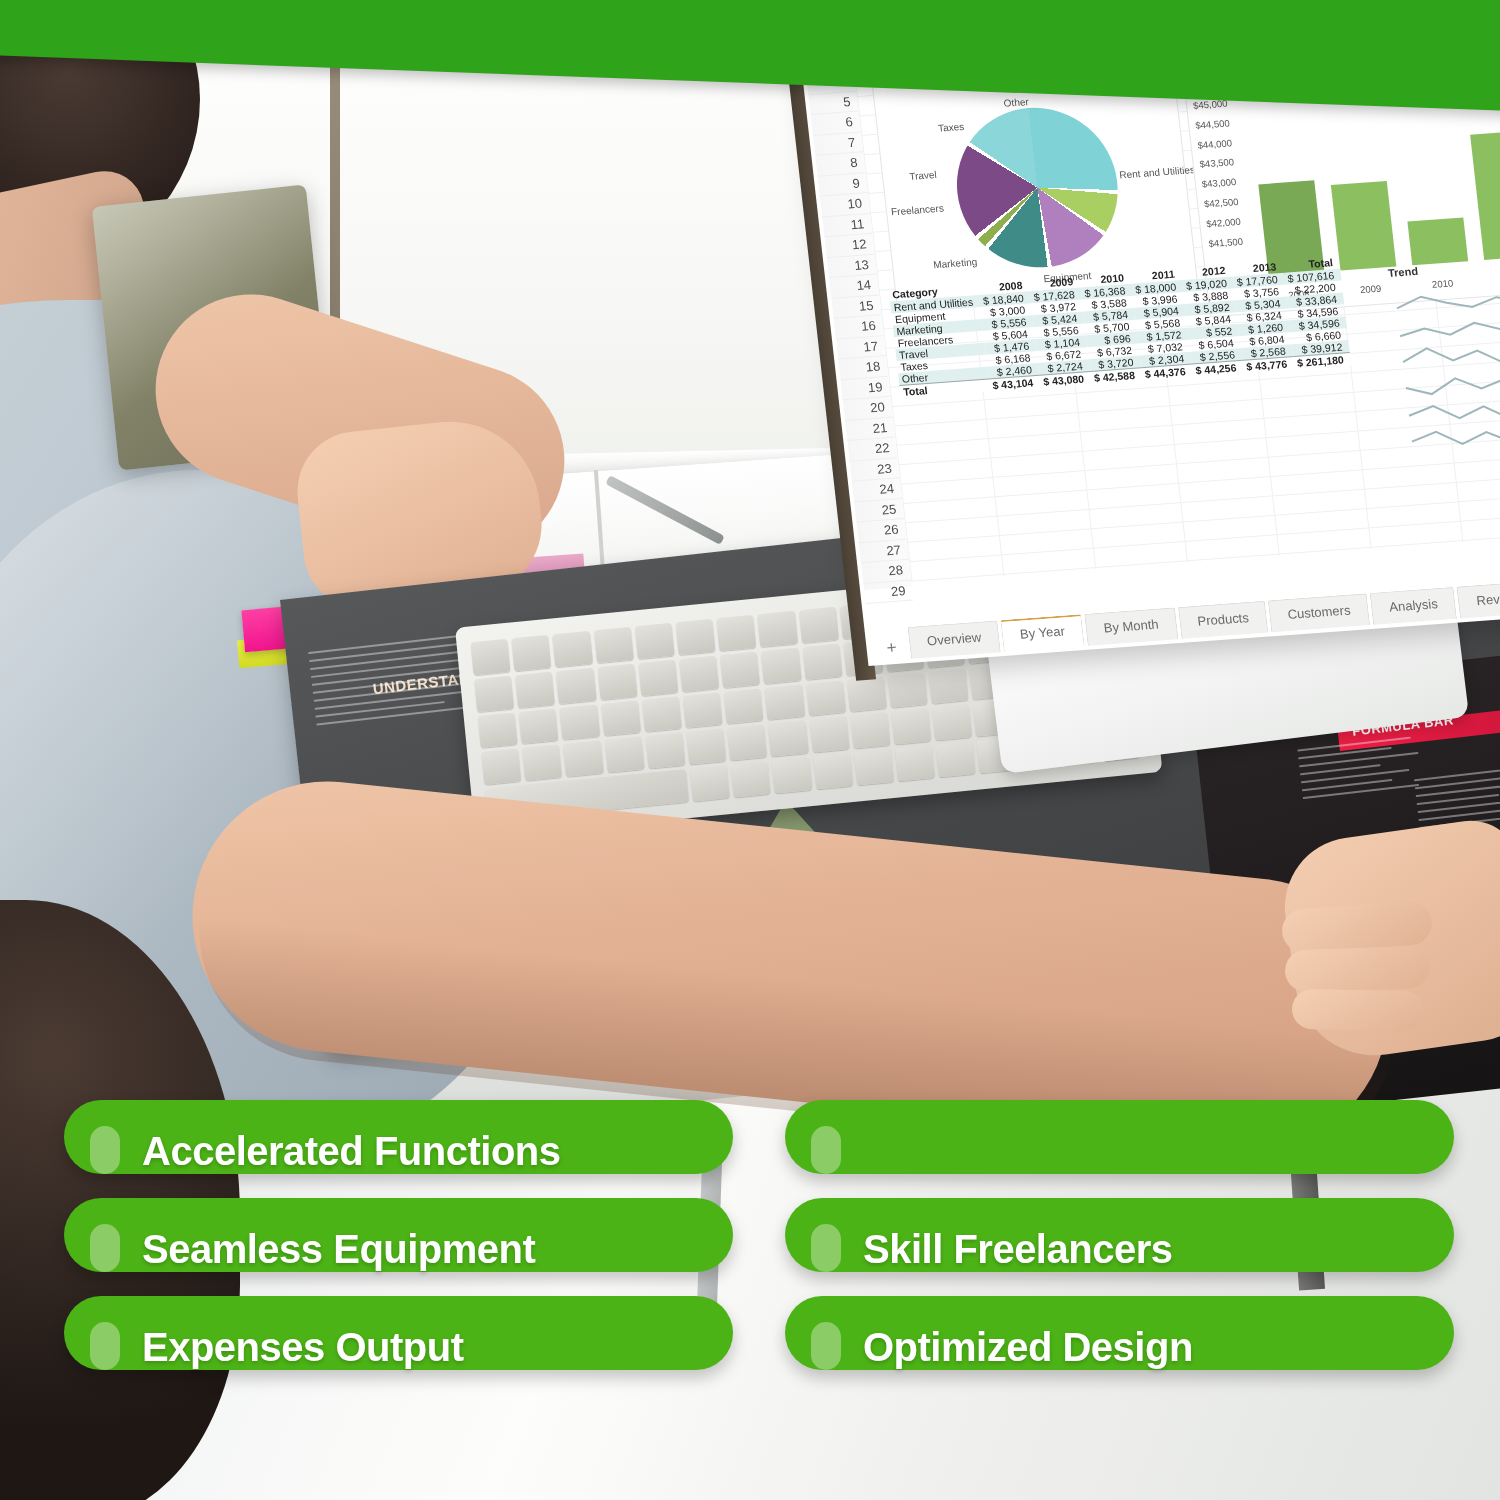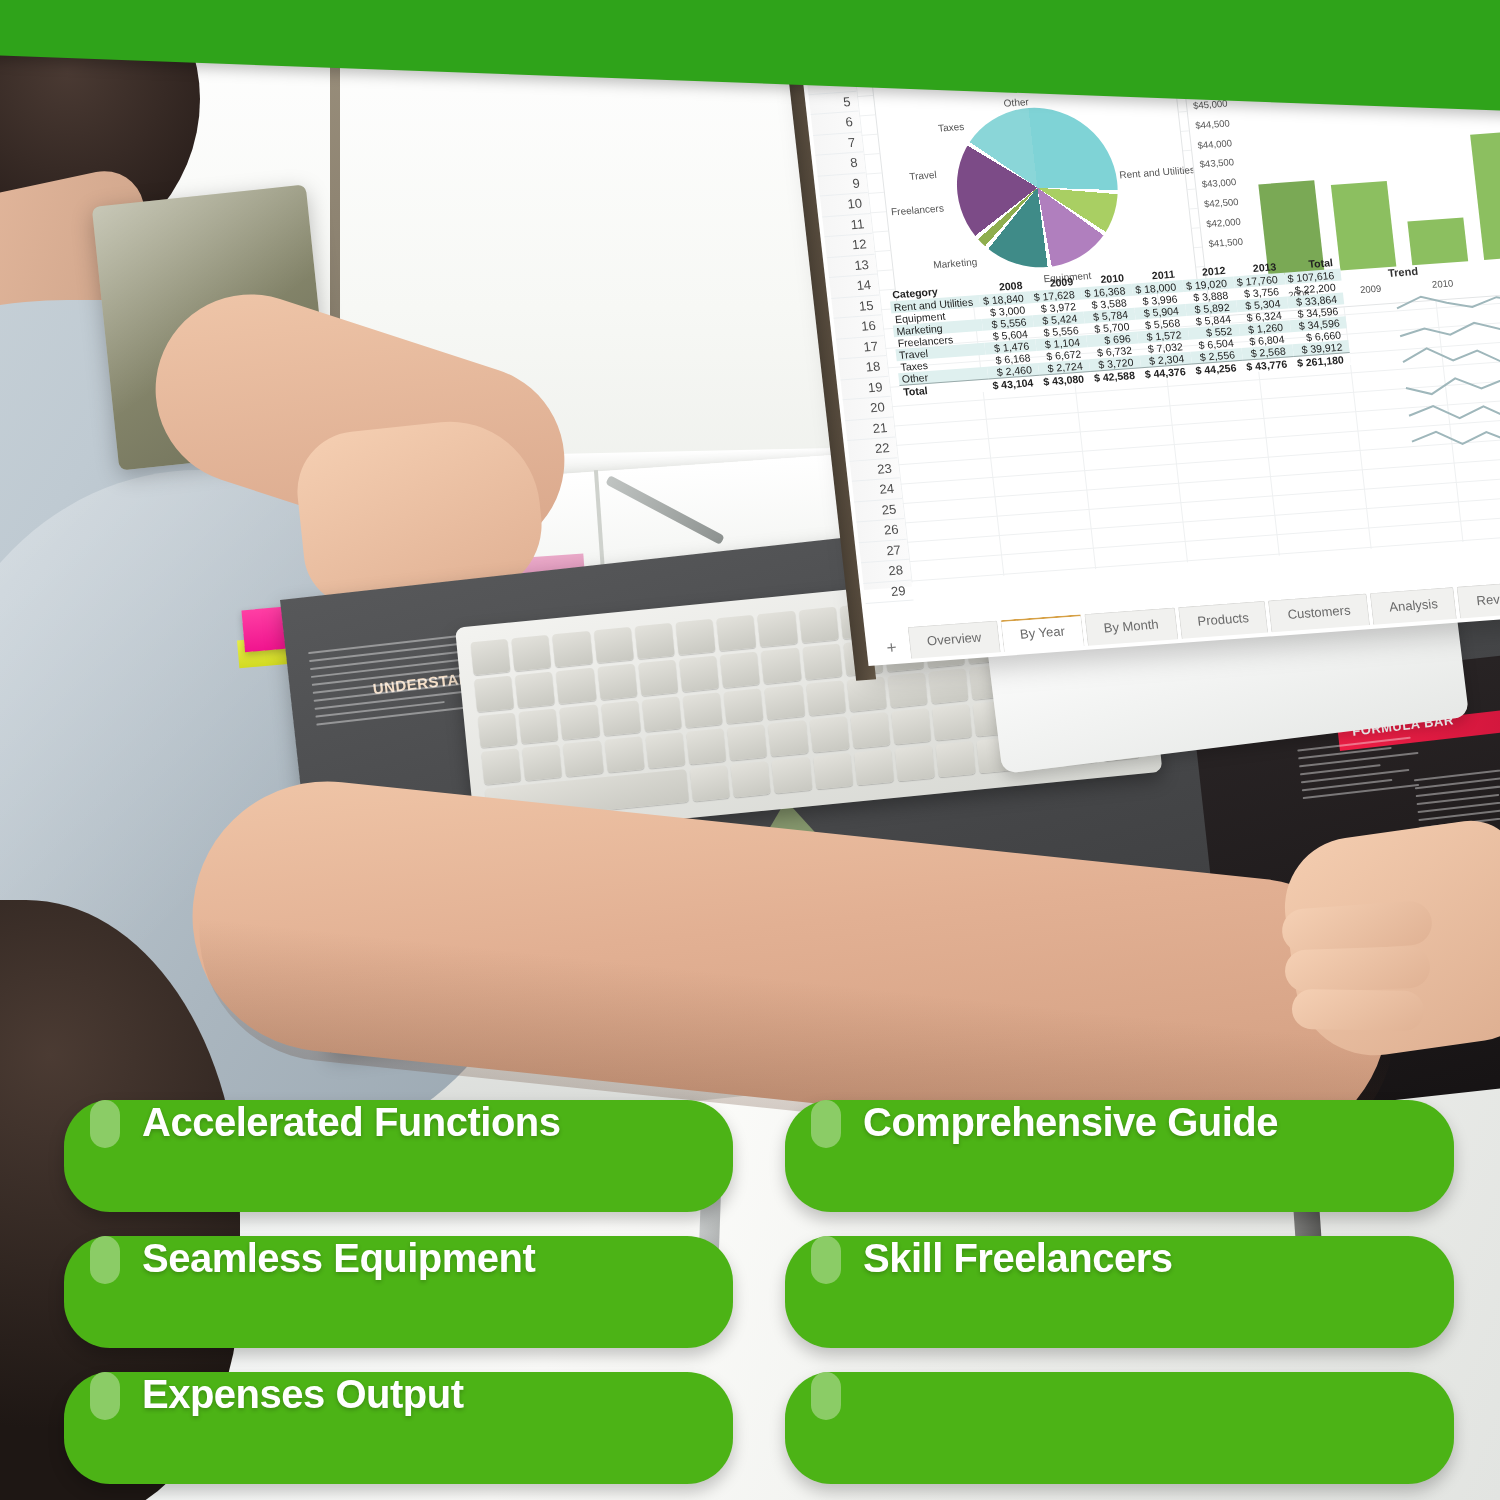"Accelerated Functions" .pill { align-items: flex-start -> flex-end; height: 112px -> 74px }
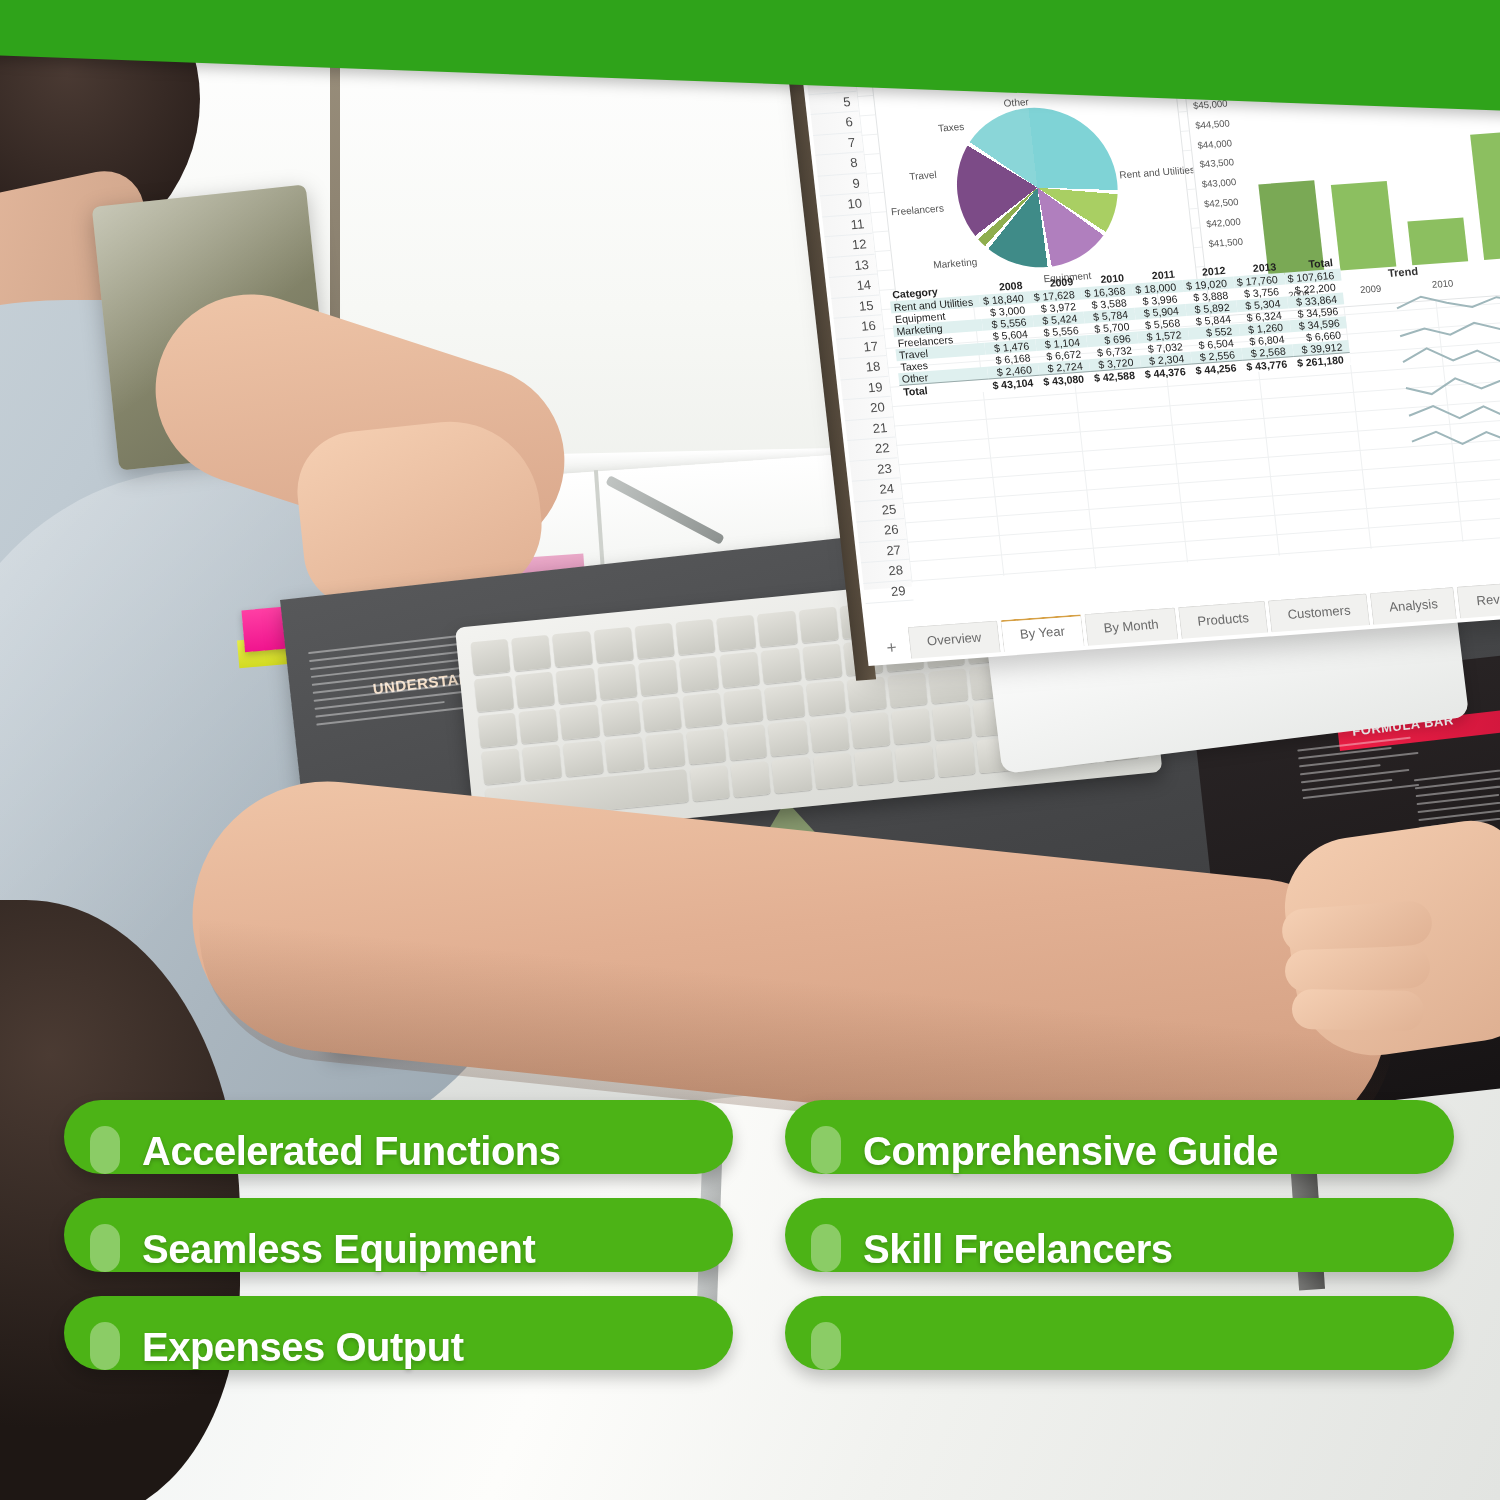"Comprehensive Guide" span.lbl { html: <span>Comprehensive Guide</span> -> none }
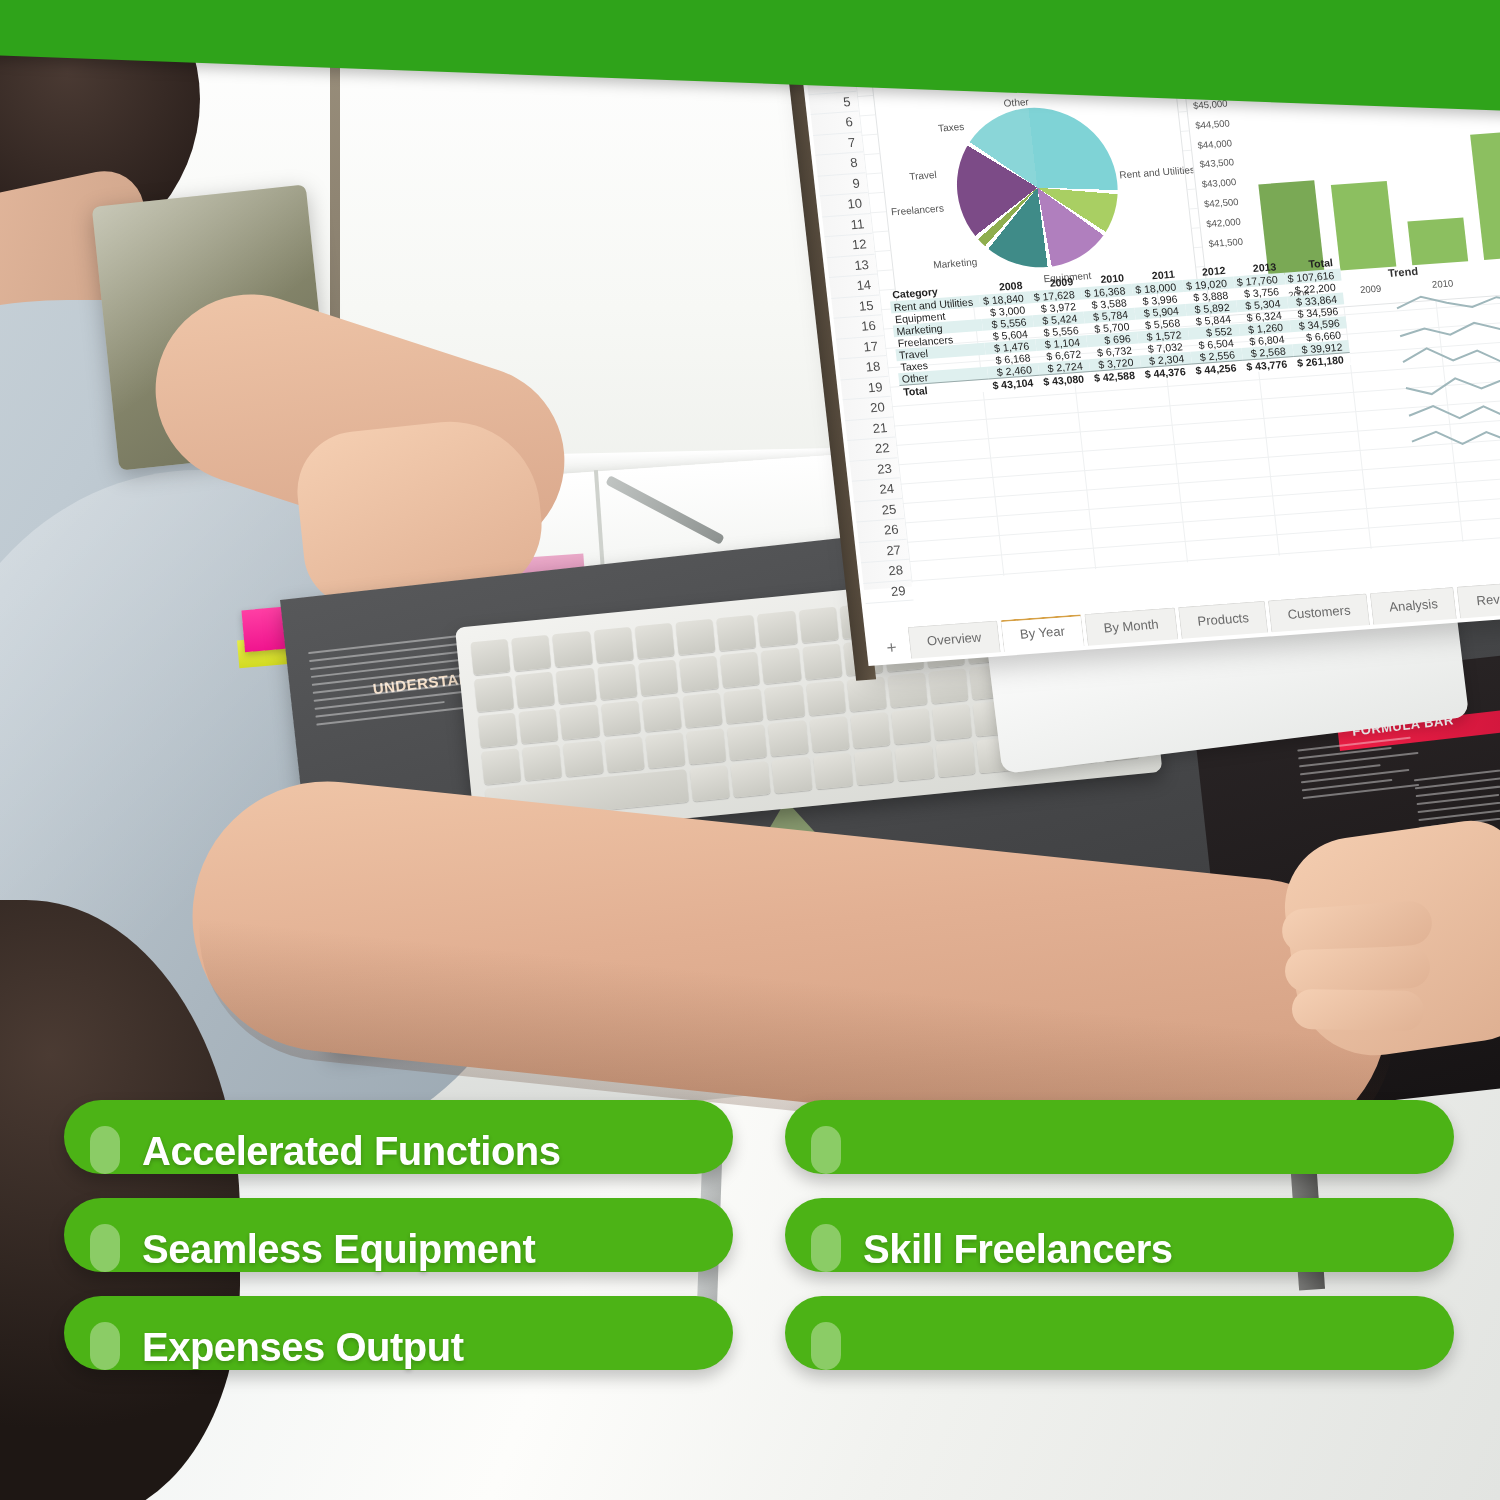"Optimized Design" span.lbl { html: none -> <span>Optimized Design</span> }
